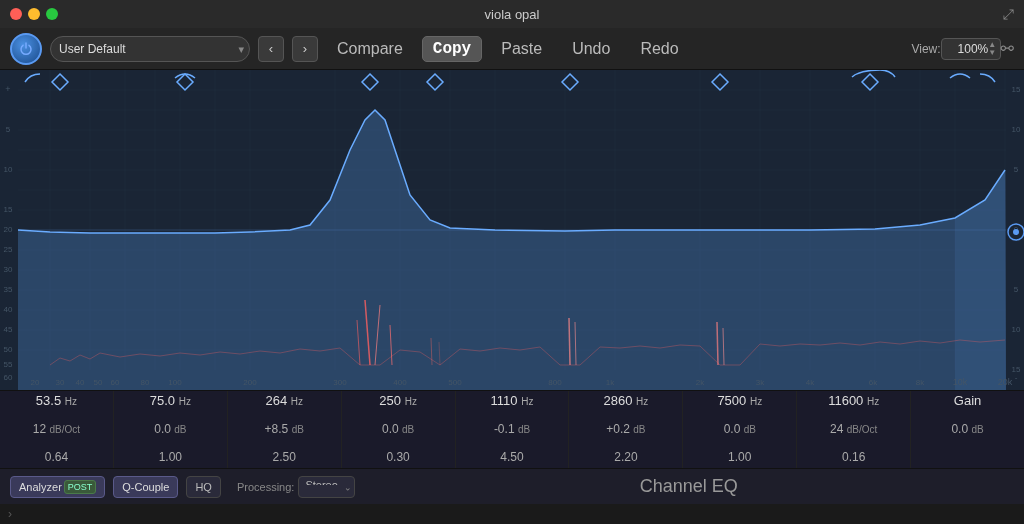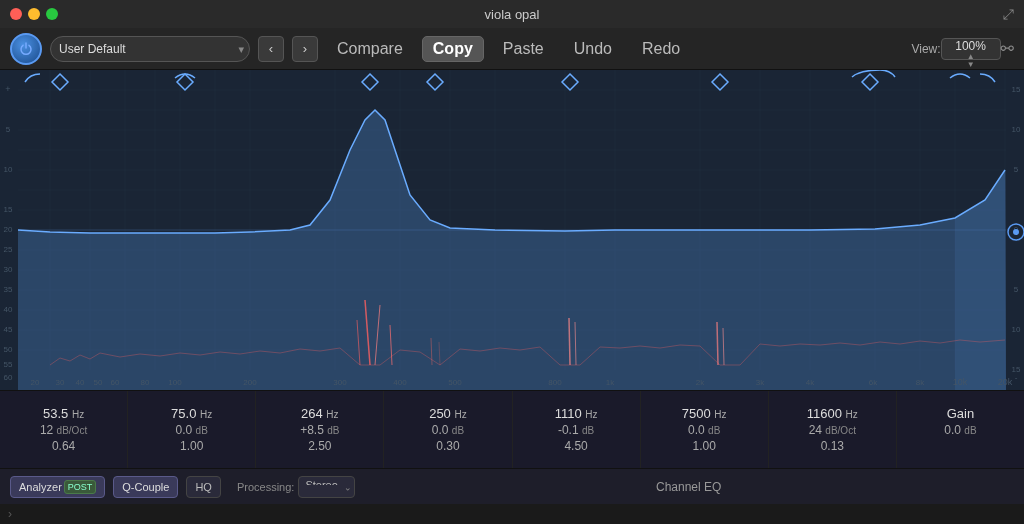"Copy" .toolbar-btn.active { font-family: none -> Liberation Mono, monospace }
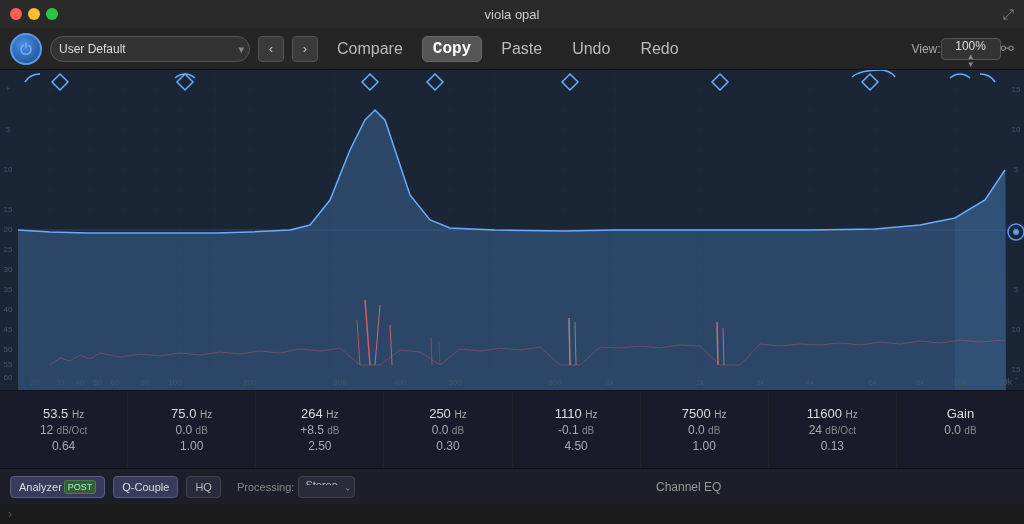"100%" .view-input { flex-direction: column -> none }
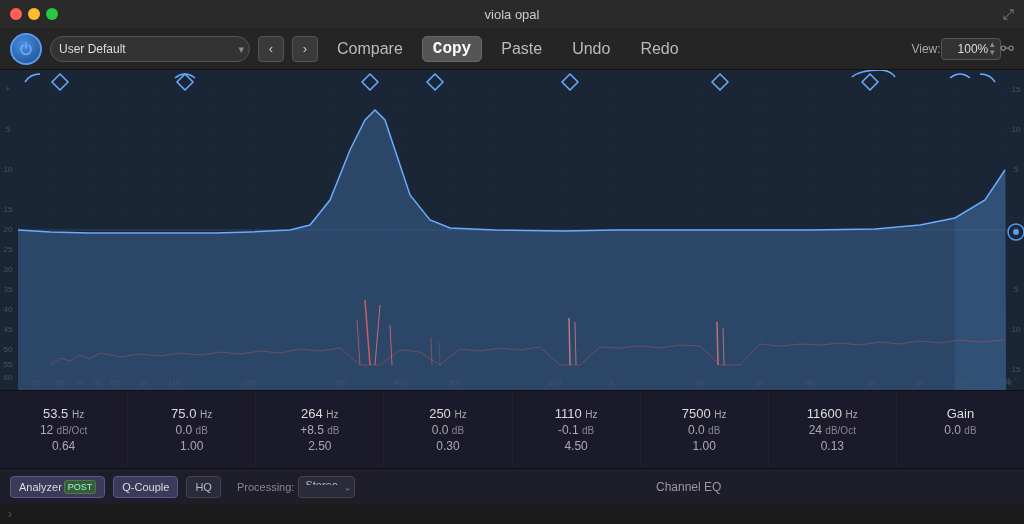"53.5 Hz" .band-param-col { gap: 2px -> 14px; justify-content: center -> flex-end }
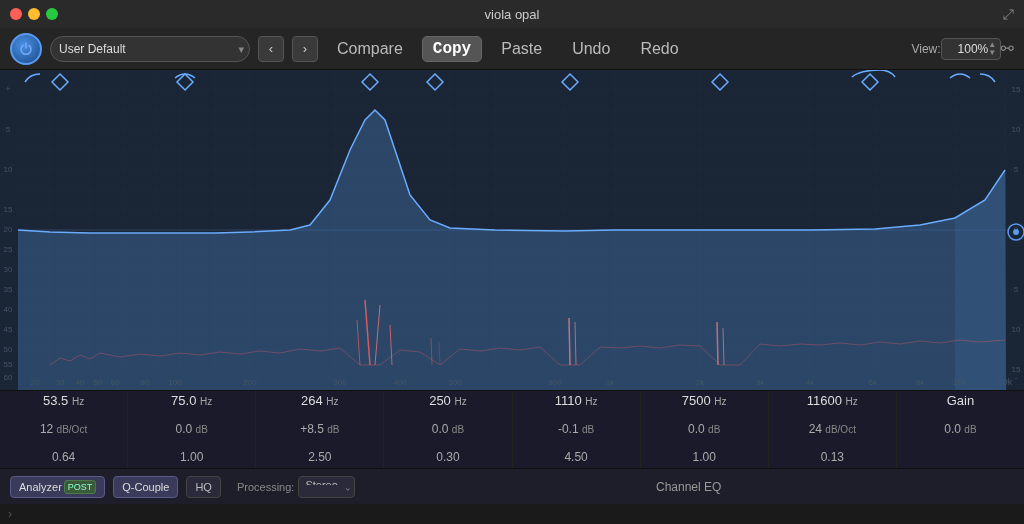"2860 Hz" div.band-param-col { html: none -> <div> <div>2860 <span>Hz</span></div> <div>+0.2 <span>dB</span></div> <div>2.20</div> </div> }
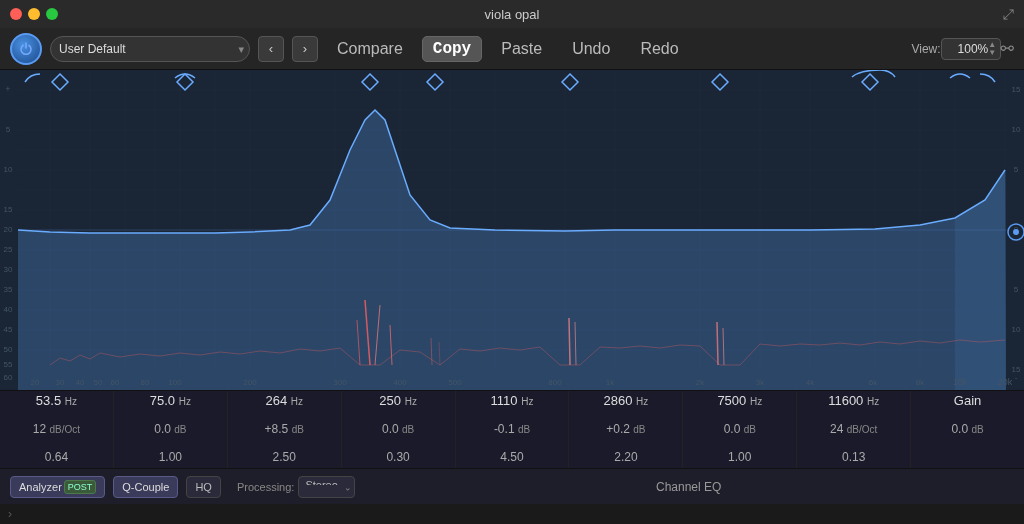"0.13" div.param-sub { text: 0.13 -> 0.16 }
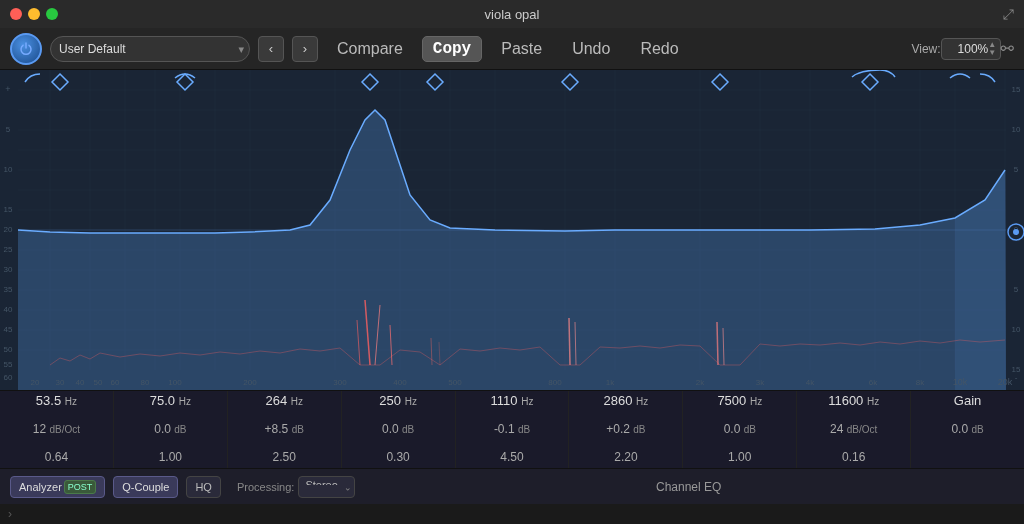"Channel EQ" .channel-eq-label { font-size: 12px -> 18px }
